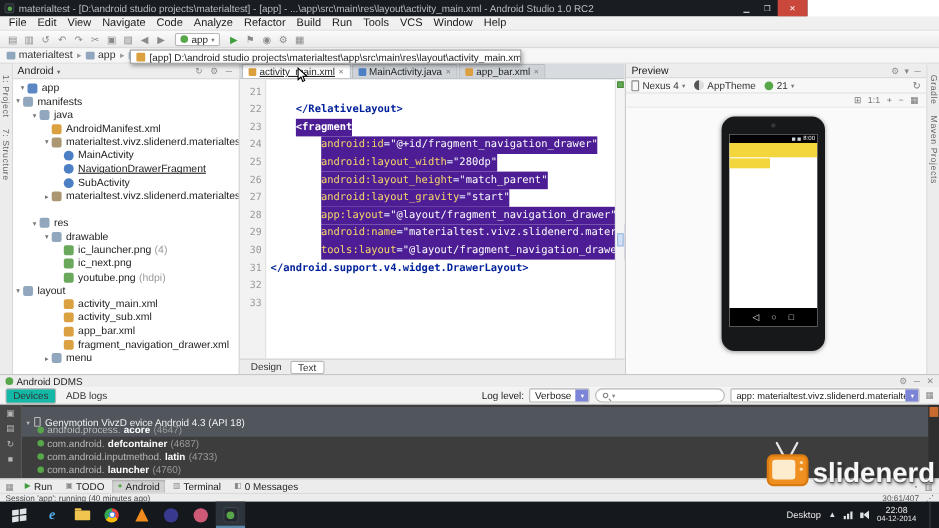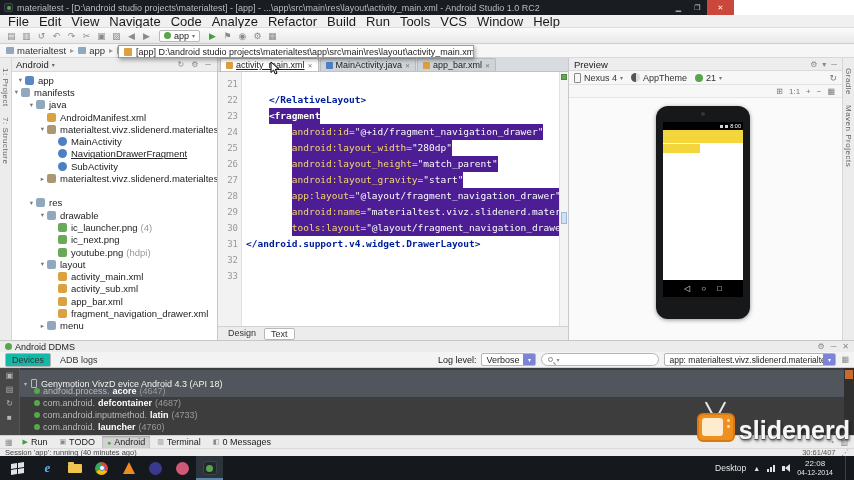"File" .mi { font-size: 13px -> 10px }
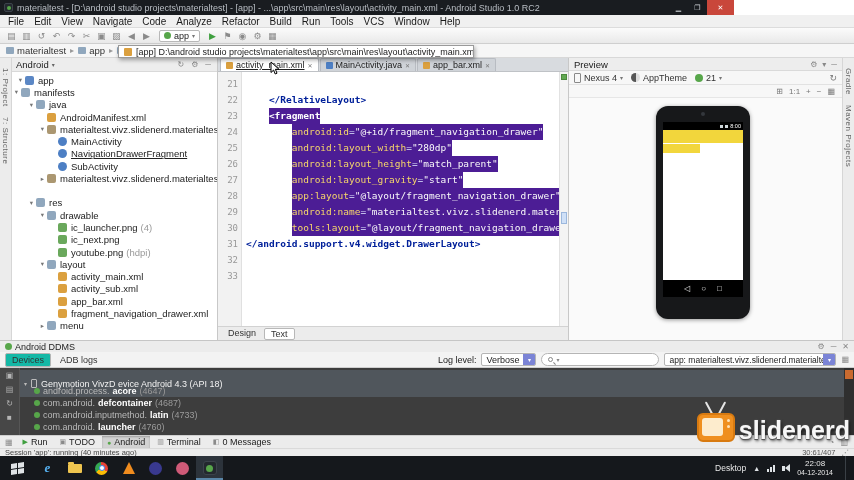"layout" div.trow { padding-left: 26px -> none }
